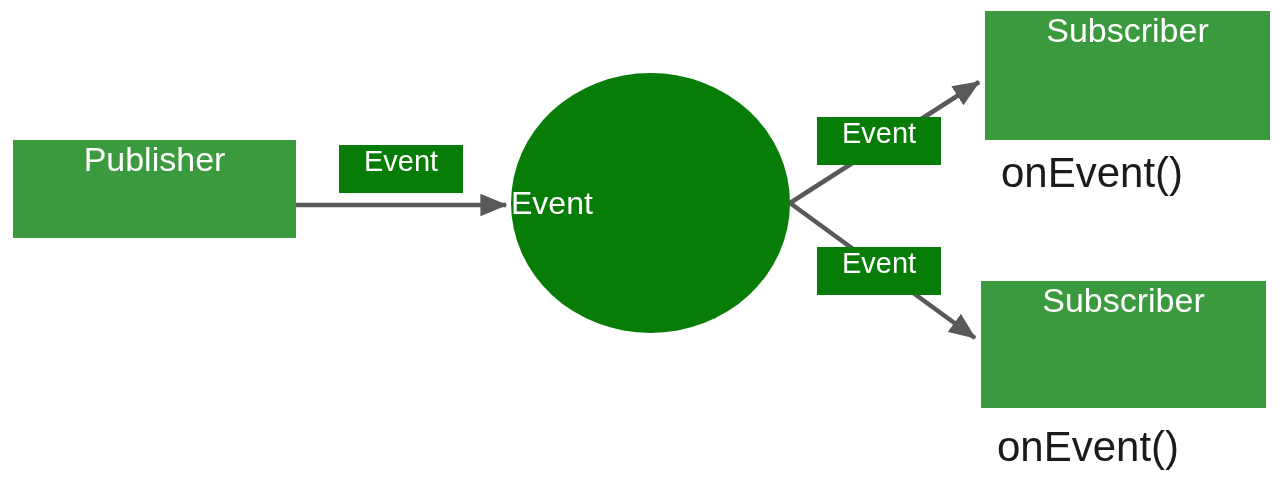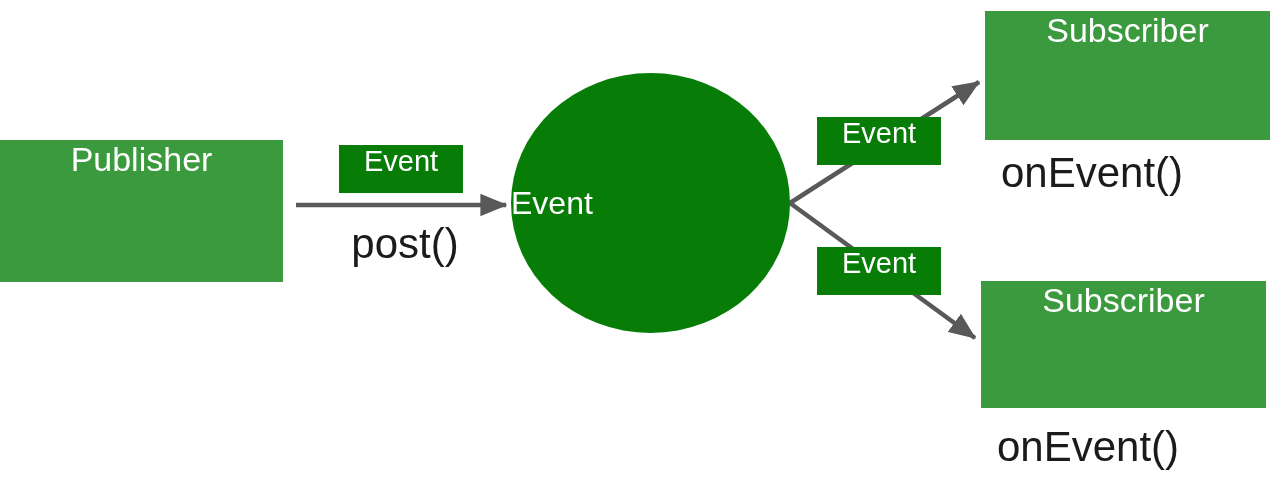"Publisher" .publisher-node { height: 142px -> 98px; left: 0 -> 13px }
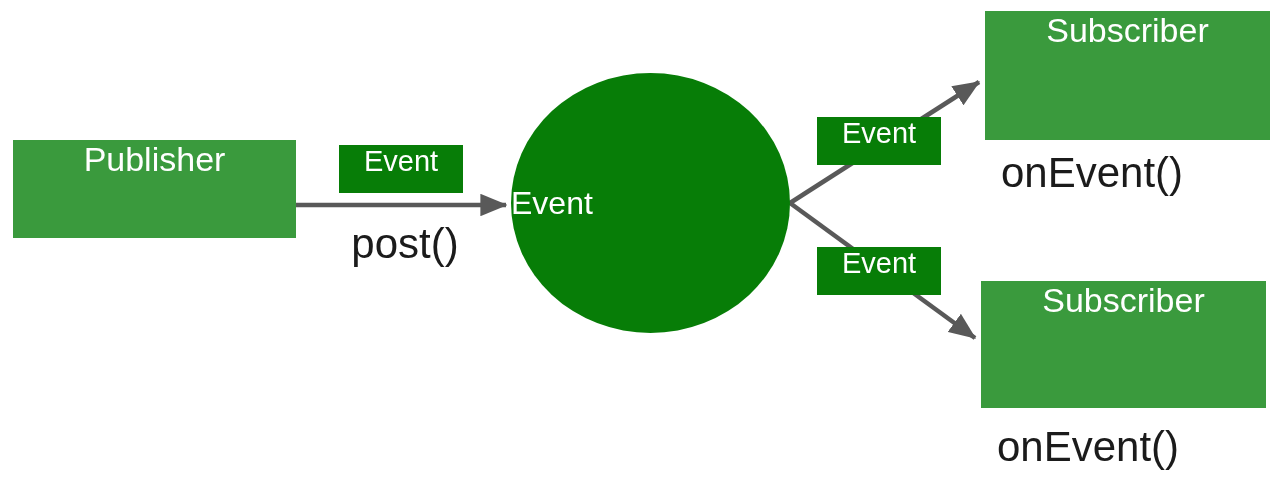"post()" div.method-label { html: <div>post()</div> -> none }
